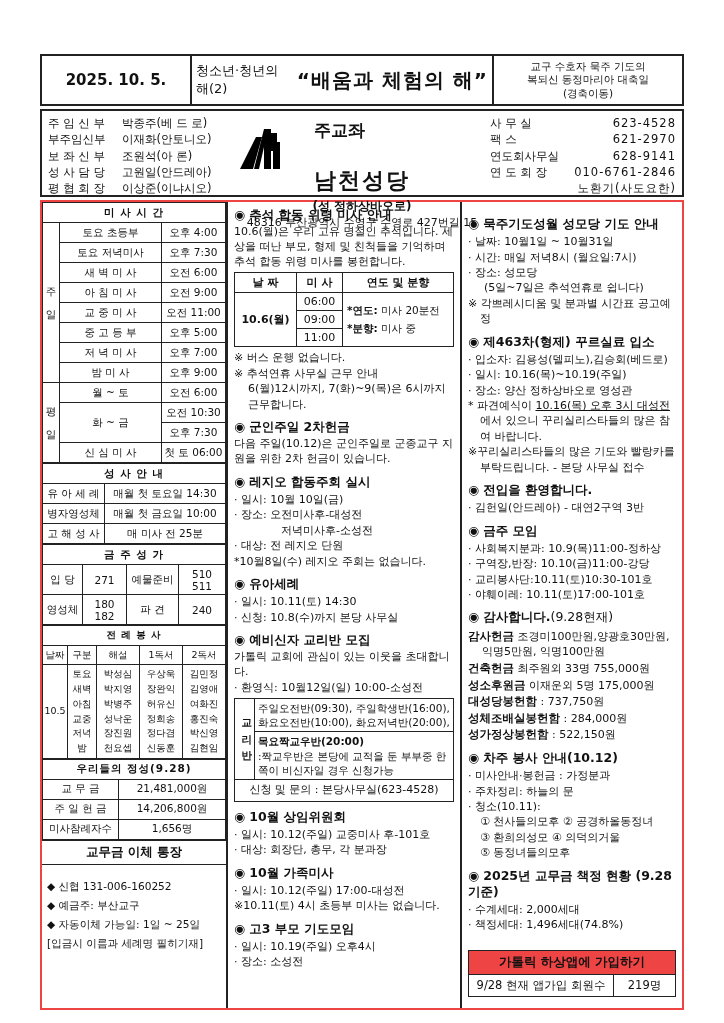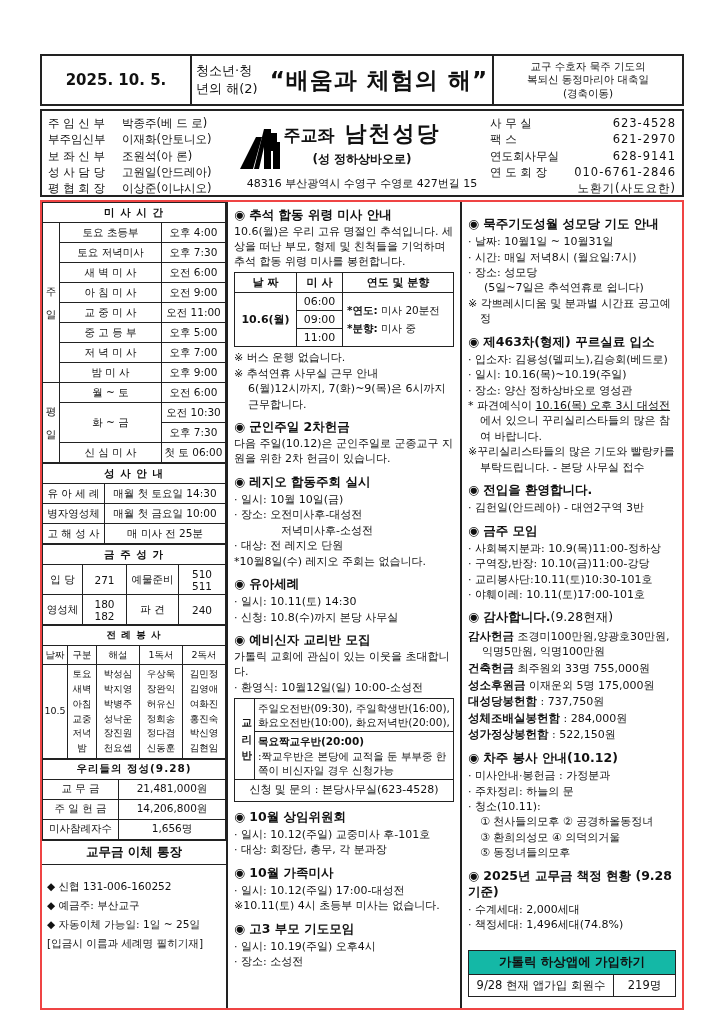"“배움과 체험의 해”" .tb-theme .main { font-size: 23px -> 20px }
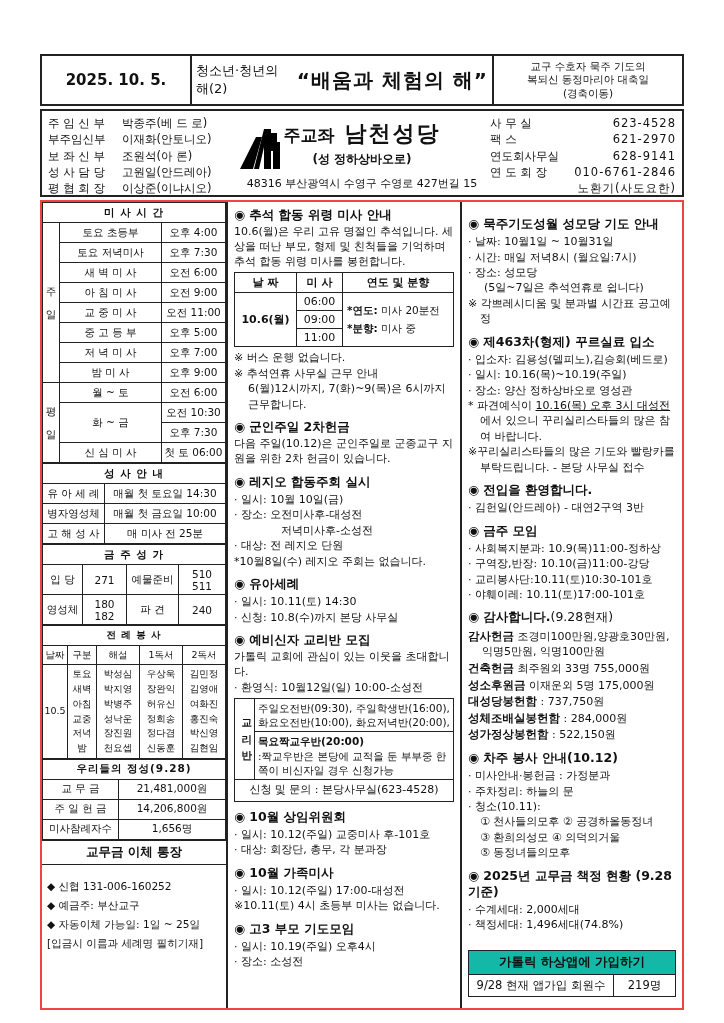"주교좌" .cname { flex-direction: none -> column; gap: 10px -> 24px }
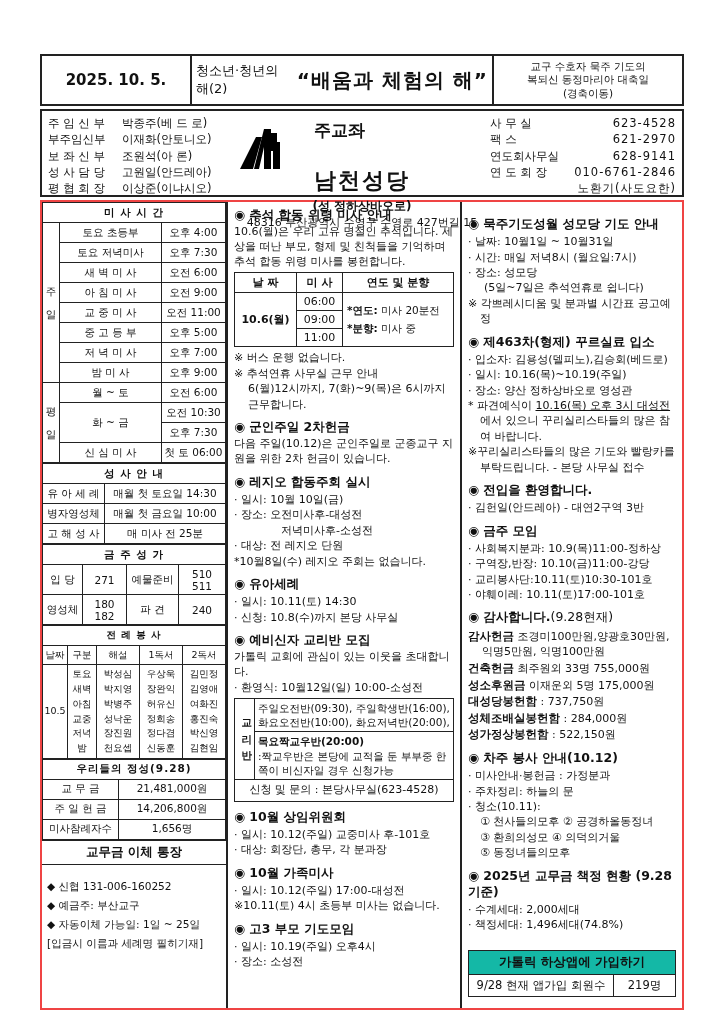"가톨릭 하상앱에 가입하기" .atbl .ah { background: #14b8a6 -> #ef4444 }
